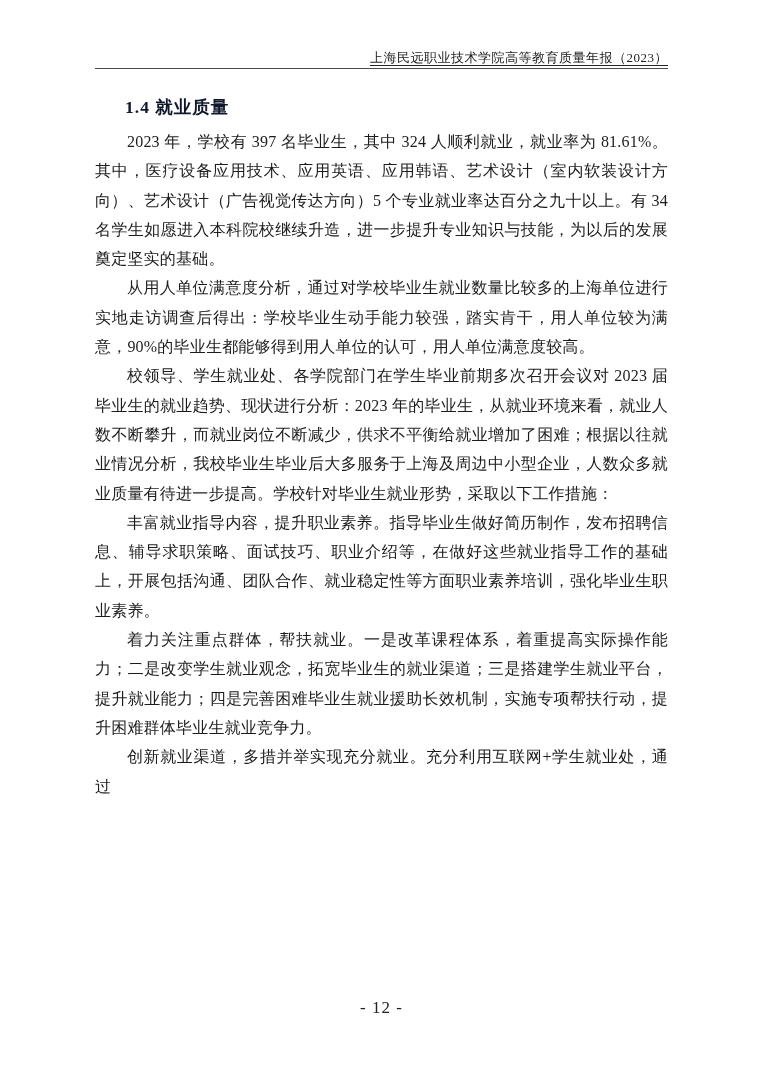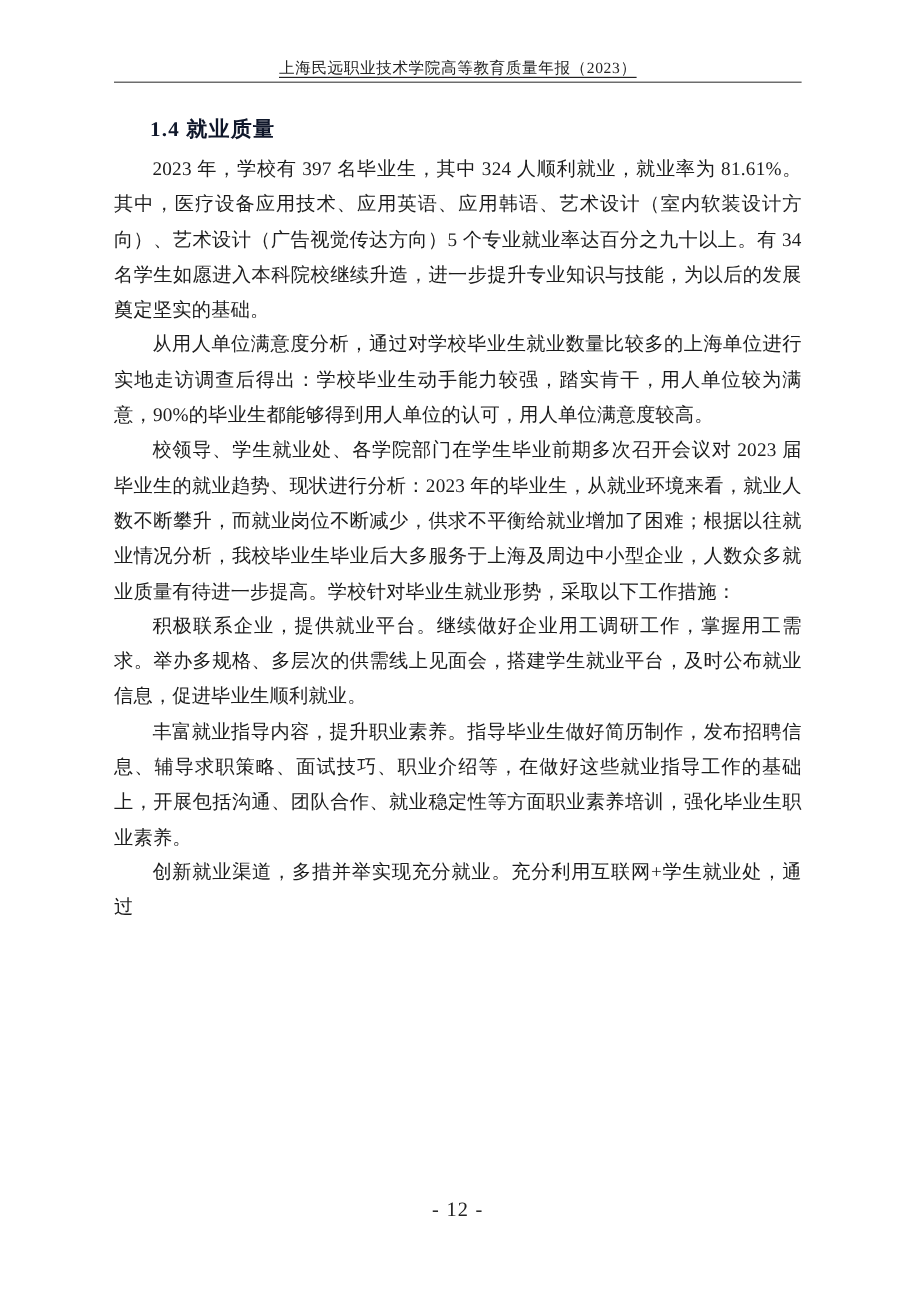"上海民远职业技术学院高等教育质量年报（2023）" .header { text-align: center -> right }
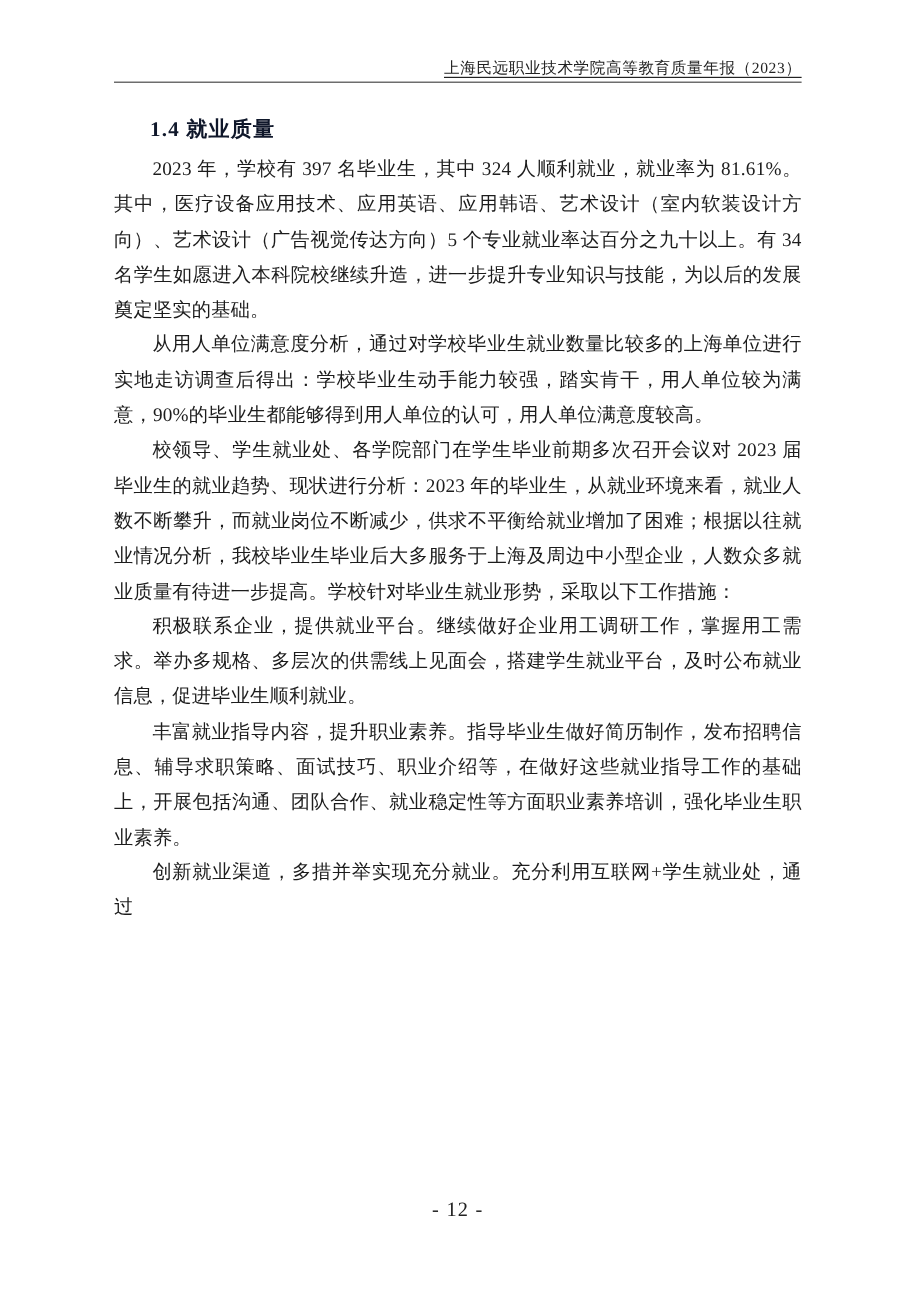"积极联系企业，提供就业平台。继续做好企业用工调研工作，掌握用工需求。举办多规格、" p { html: <p>积极联系企业，提供就业平台。继续做好企业用工调研工作，掌握用工需求。举办多规格、多层次的供需线上见面会，搭建学生就业平台，及时公布就业信息，促进毕业生顺利就业。</p> -> none }
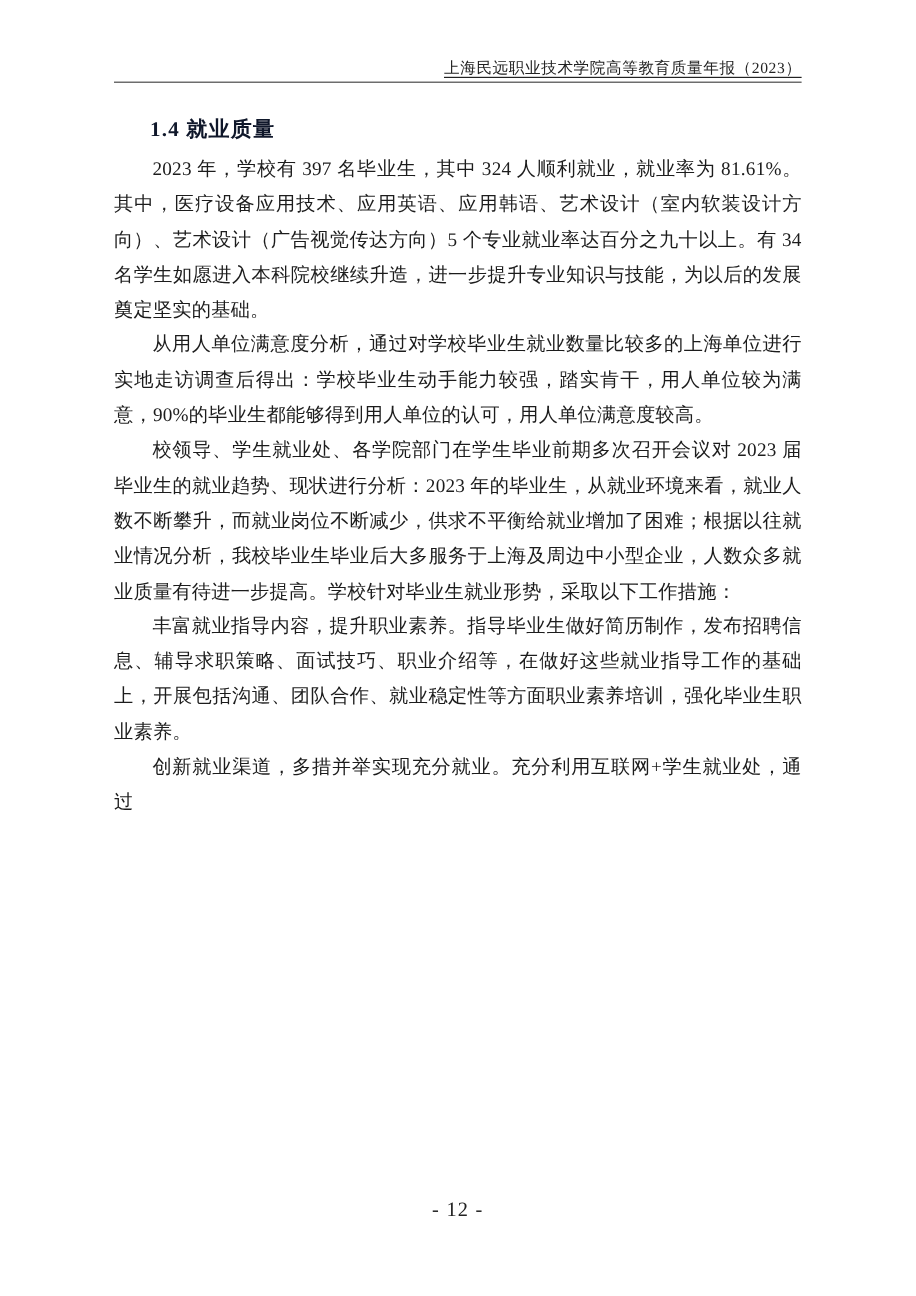"着力关注重点群体，帮扶就业。一是改革课程体系，着重提高实际操作能力；二是改变学生" p { html: none -> <p>着力关注重点群体，帮扶就业。一是改革课程体系，着重提高实际操作能力；二是改变学生就业观念，拓宽毕业生的就业渠道；三是搭建学生就业平台，提升就业能力；四是完善困难毕业生就业援助长效机制，实施专项帮扶行动，提升困难群体毕业生就业竞争力。</p> }
